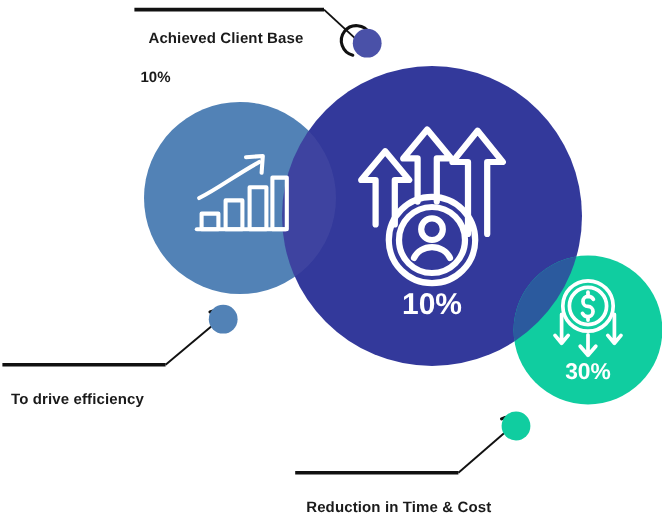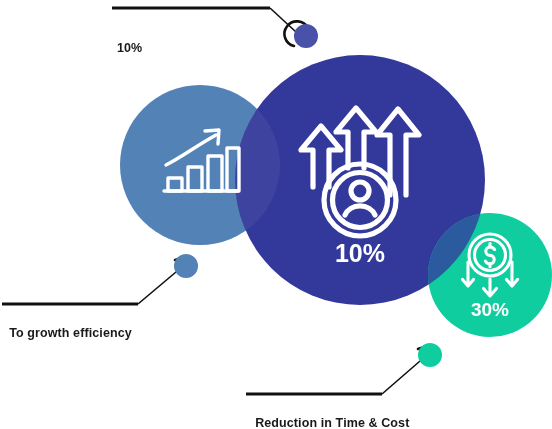"Achieved Client Base" span { html: none -> <span>Achieved Client Base</span> }
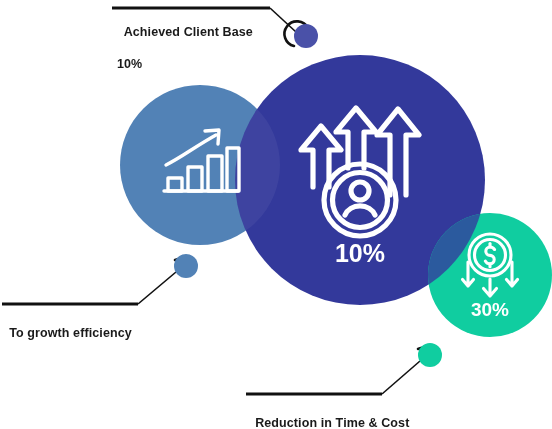"To growth efficiency" span { text: growth -> drive }
